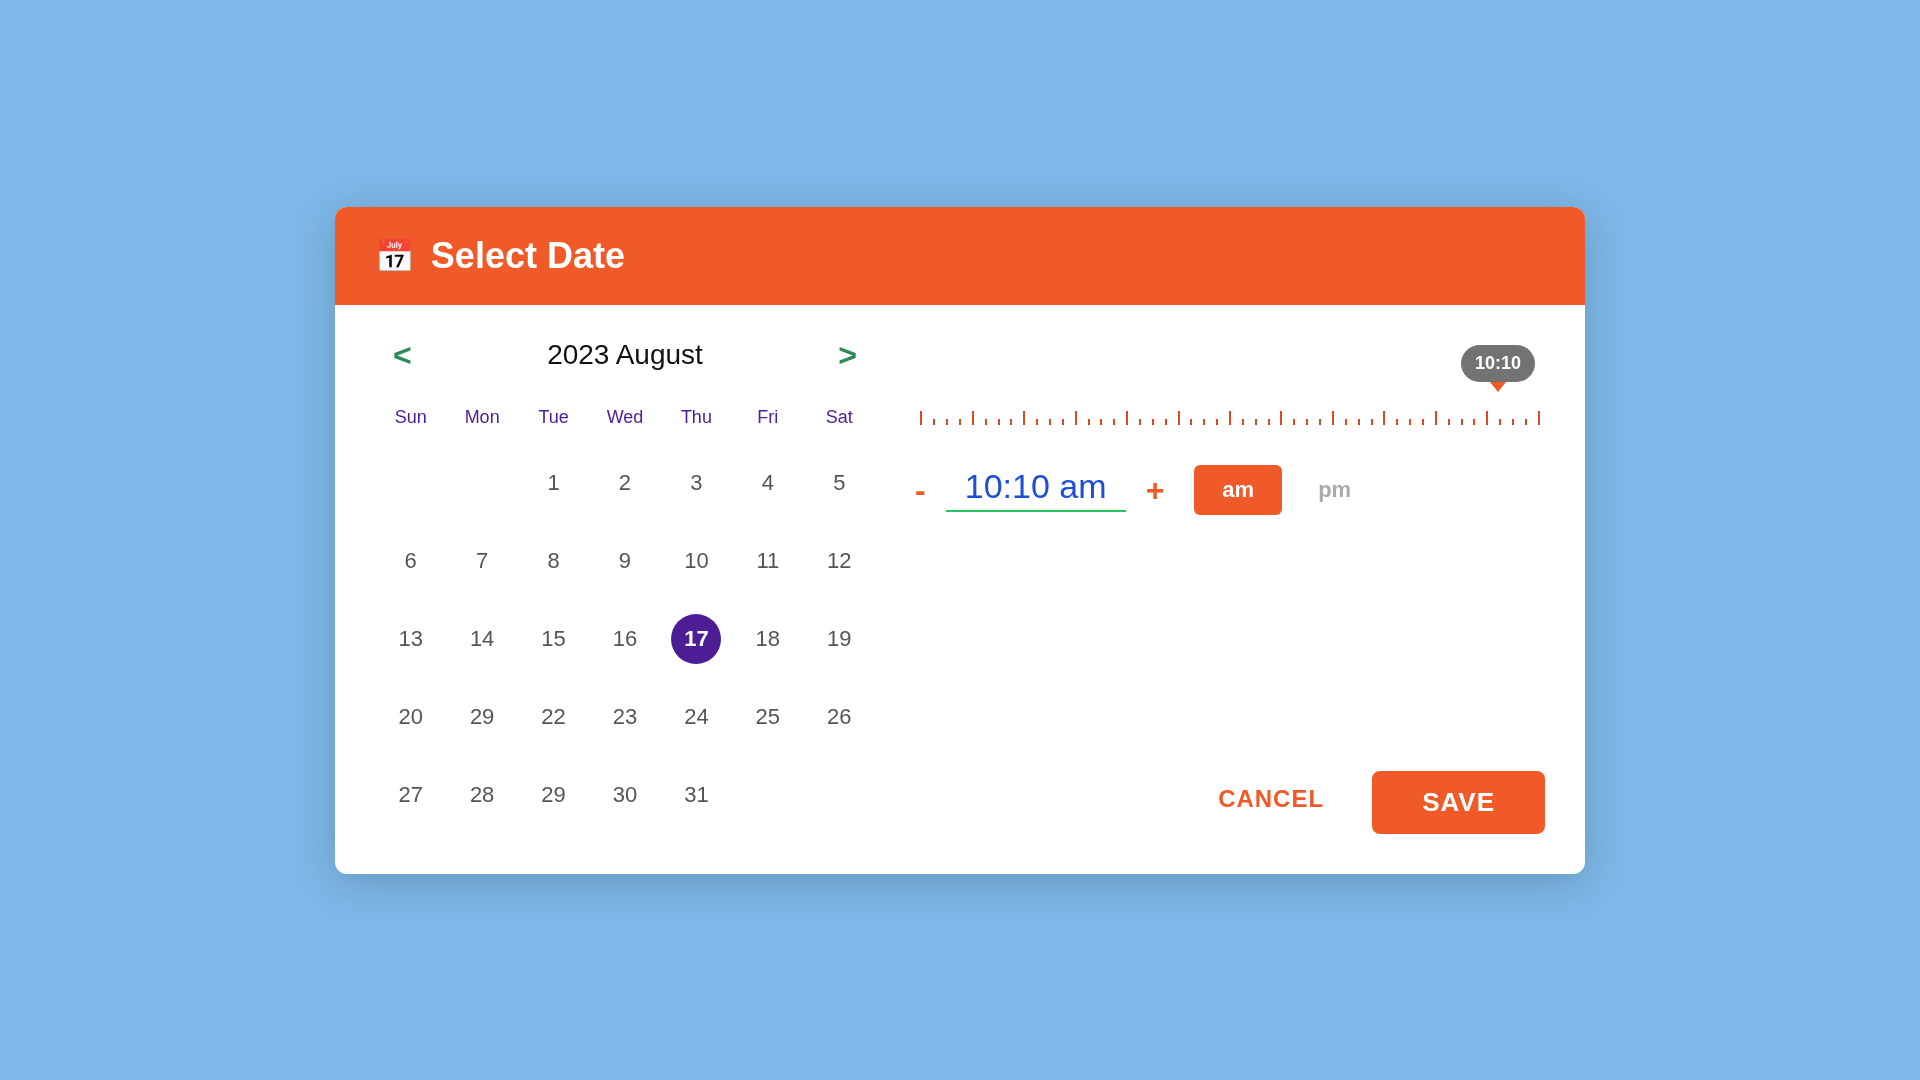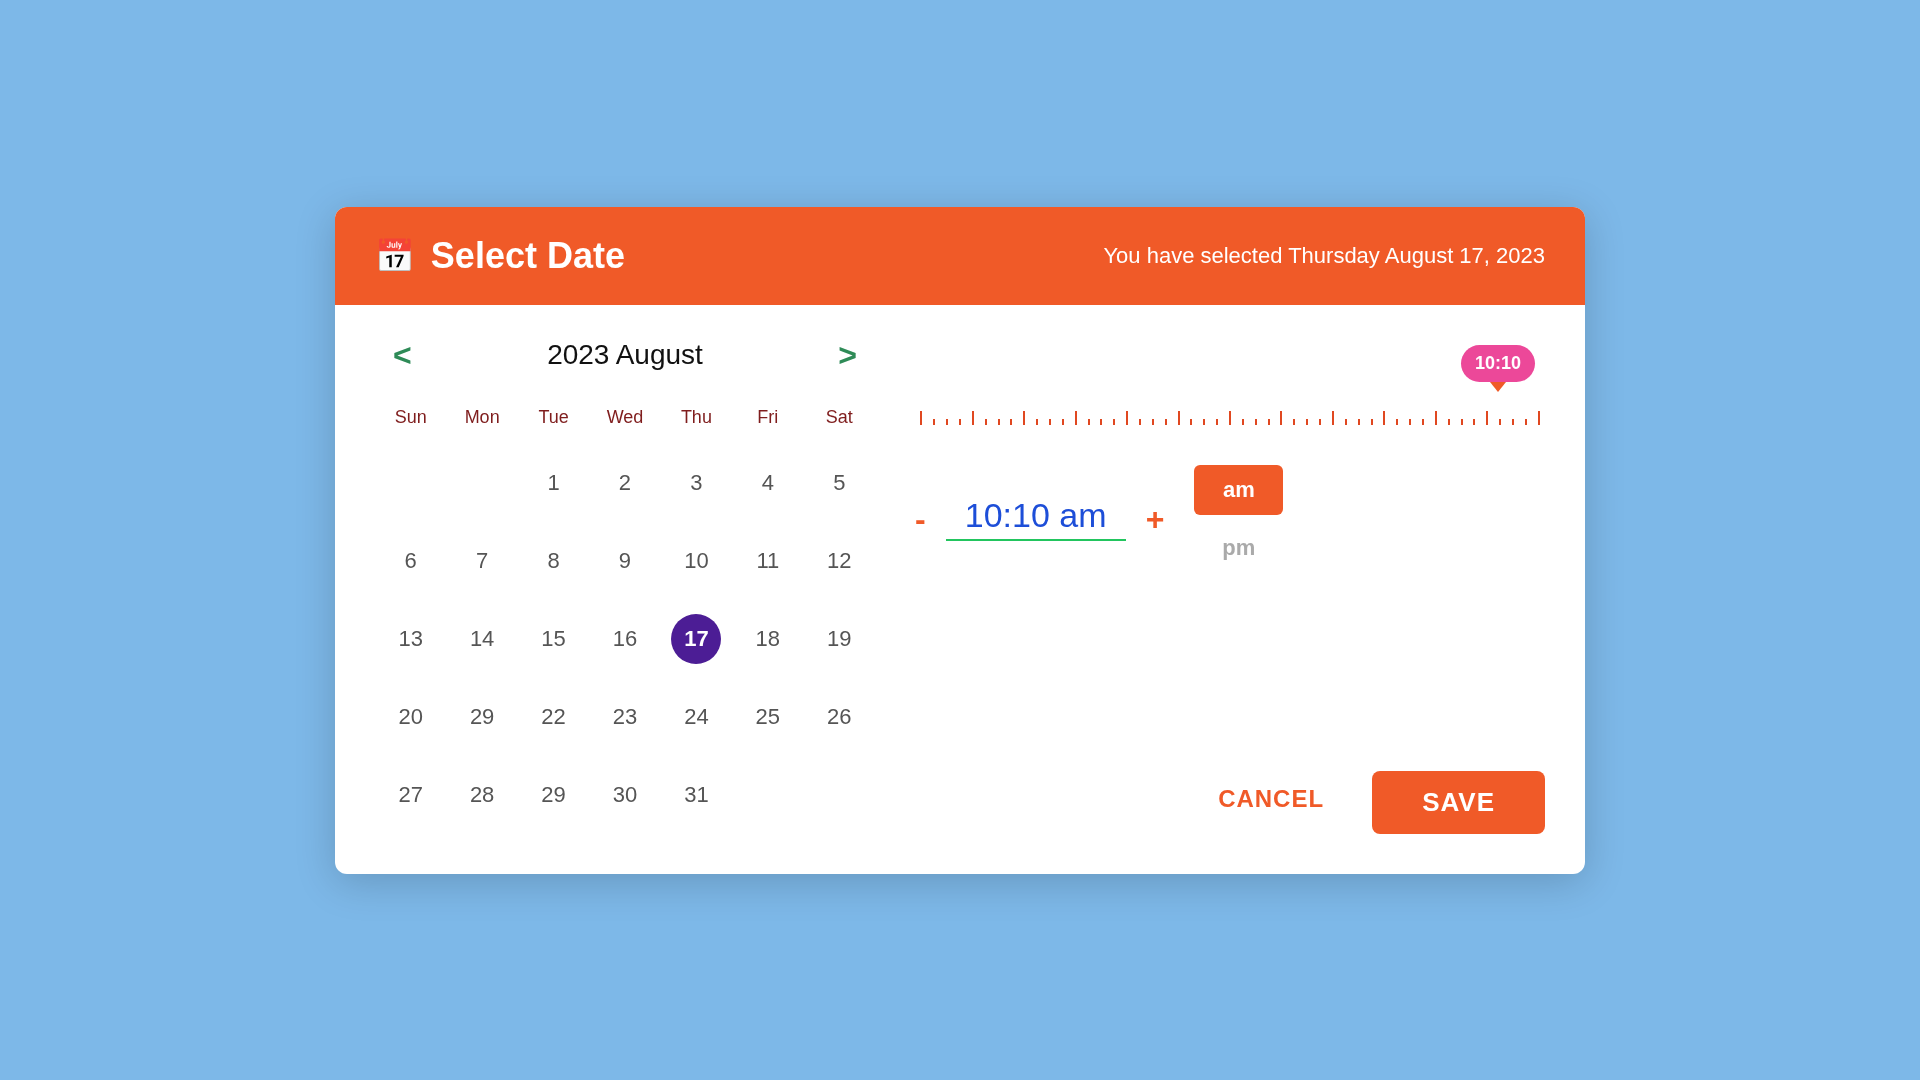"You have selected Thursday August" div.dialog-header-right { html: <div>You have selected Thursday August 17, 2023</div> -> none }
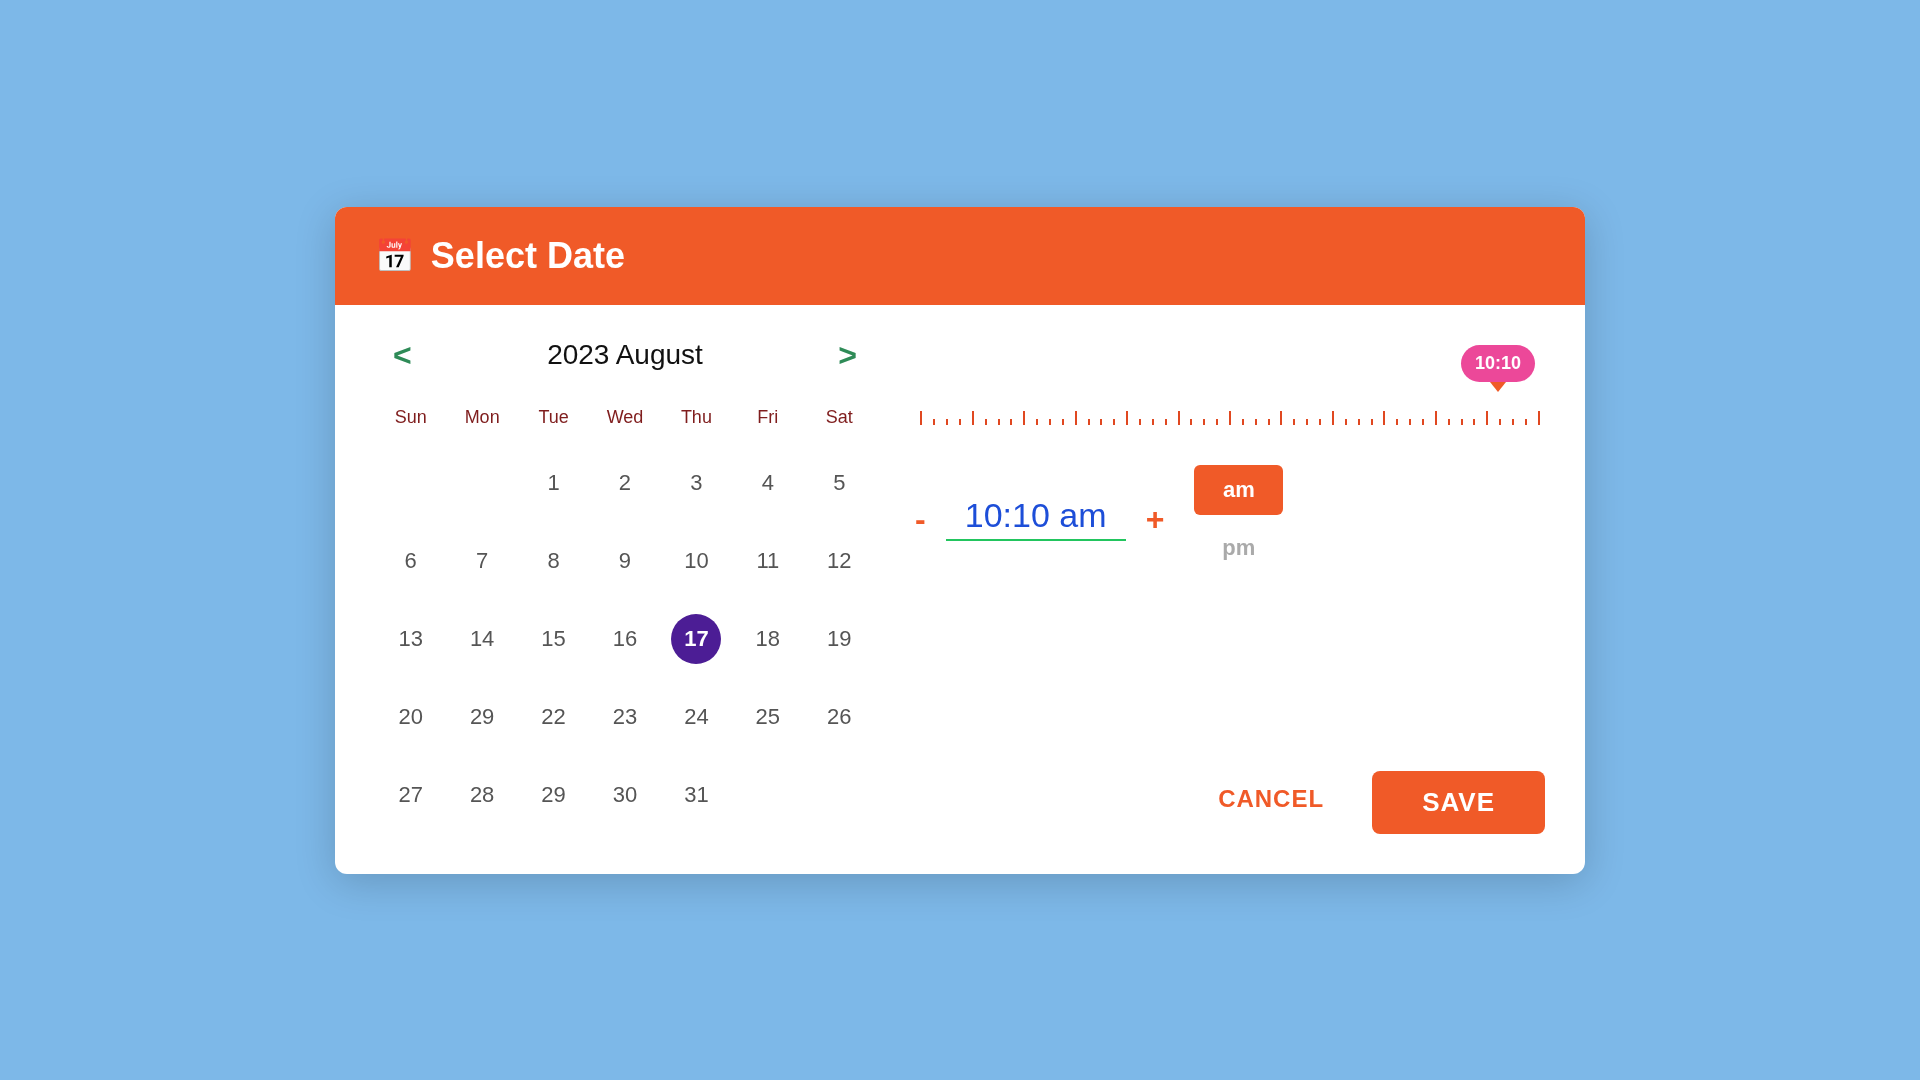"10:10" .time-pin { background: #ec4899 -> #737373 }
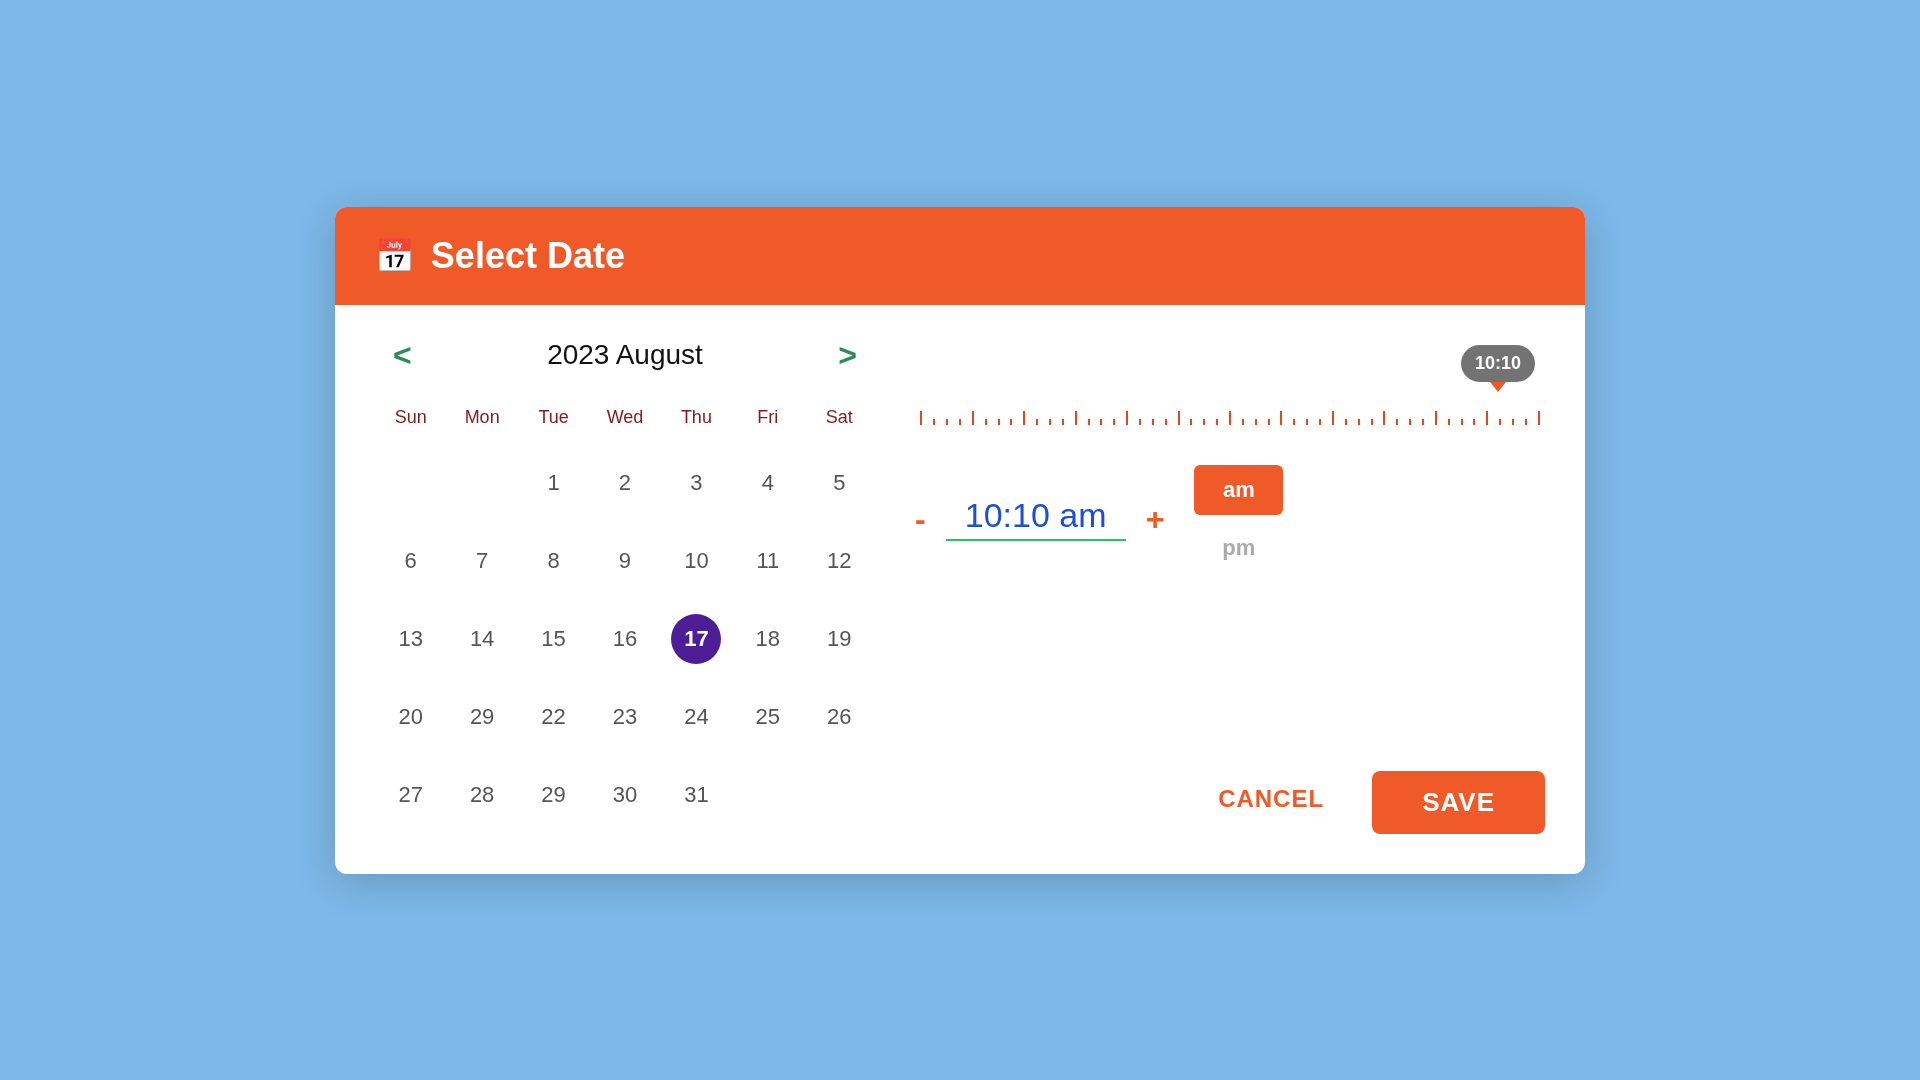"Sun" .calendar-grid th { color: #7f1d1d -> #4c1d95 }
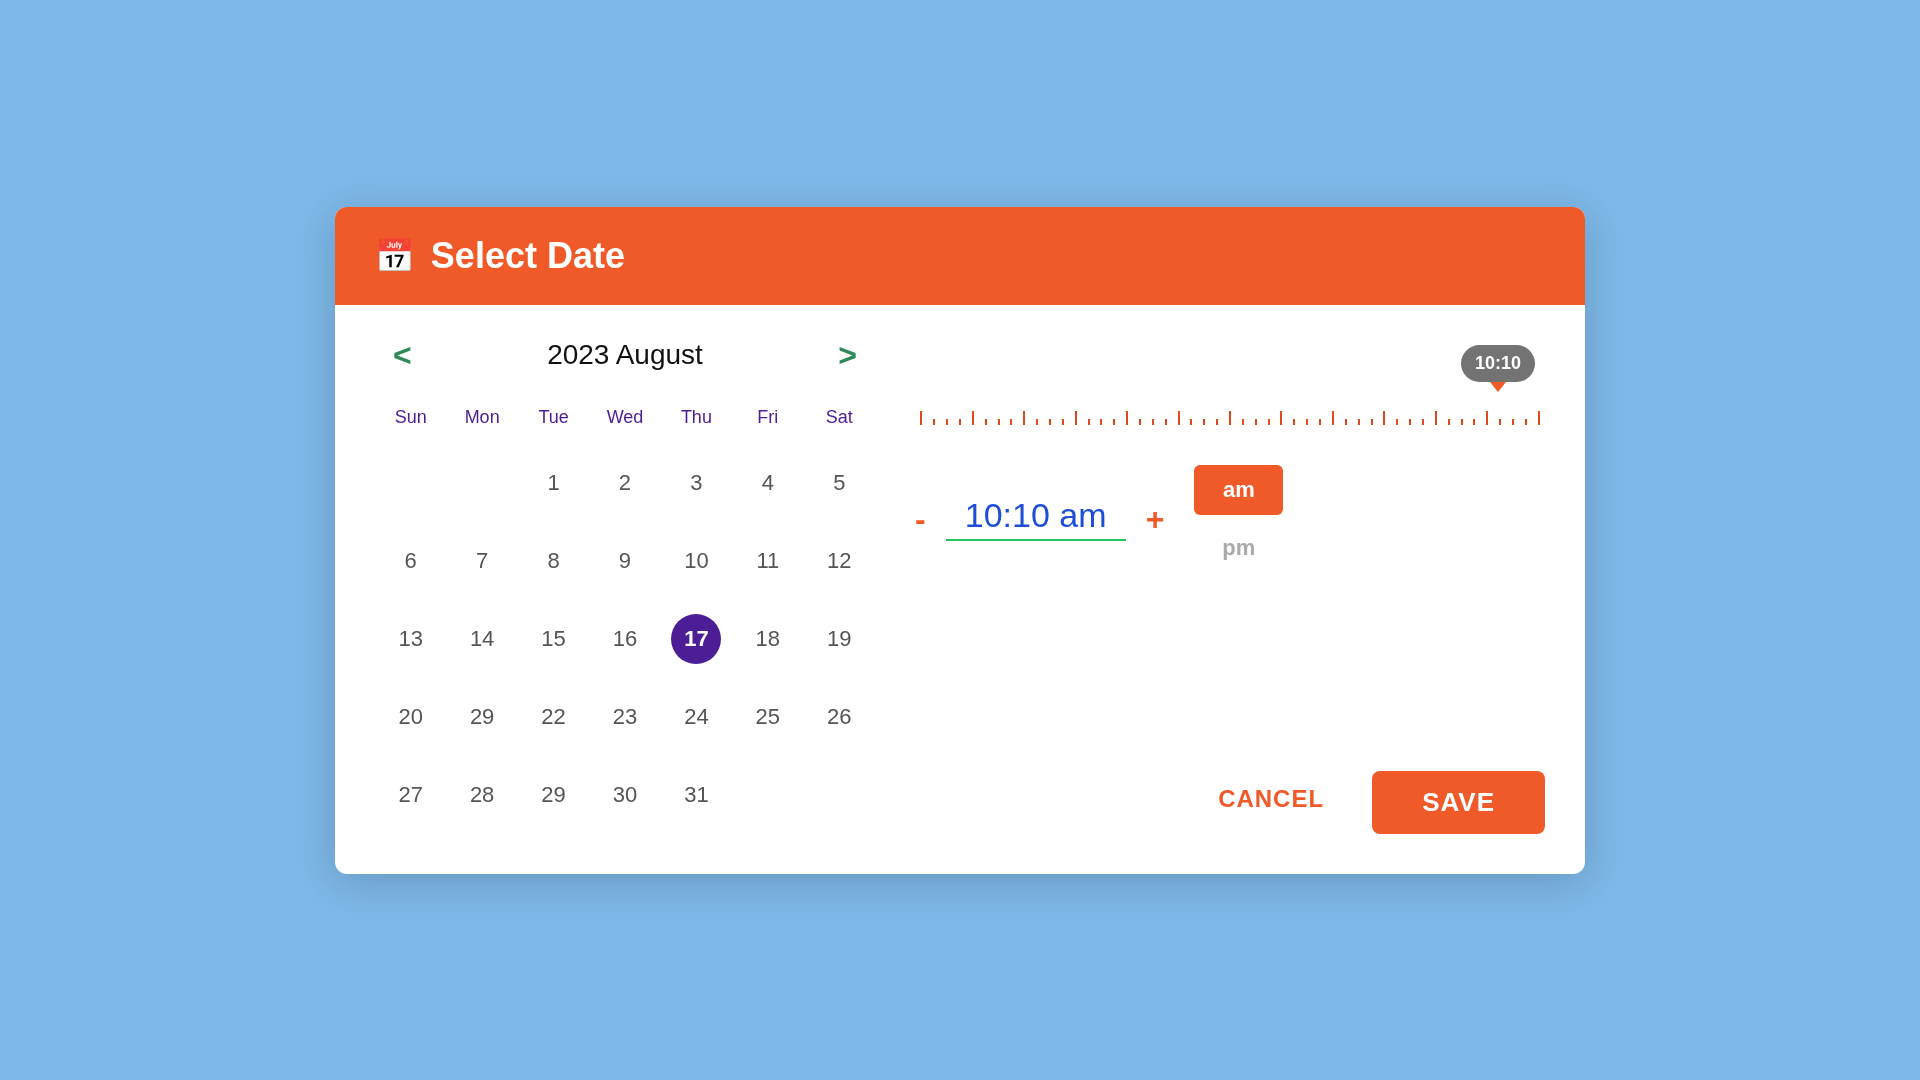"am" .ampm-toggle { flex-direction: column -> none }
